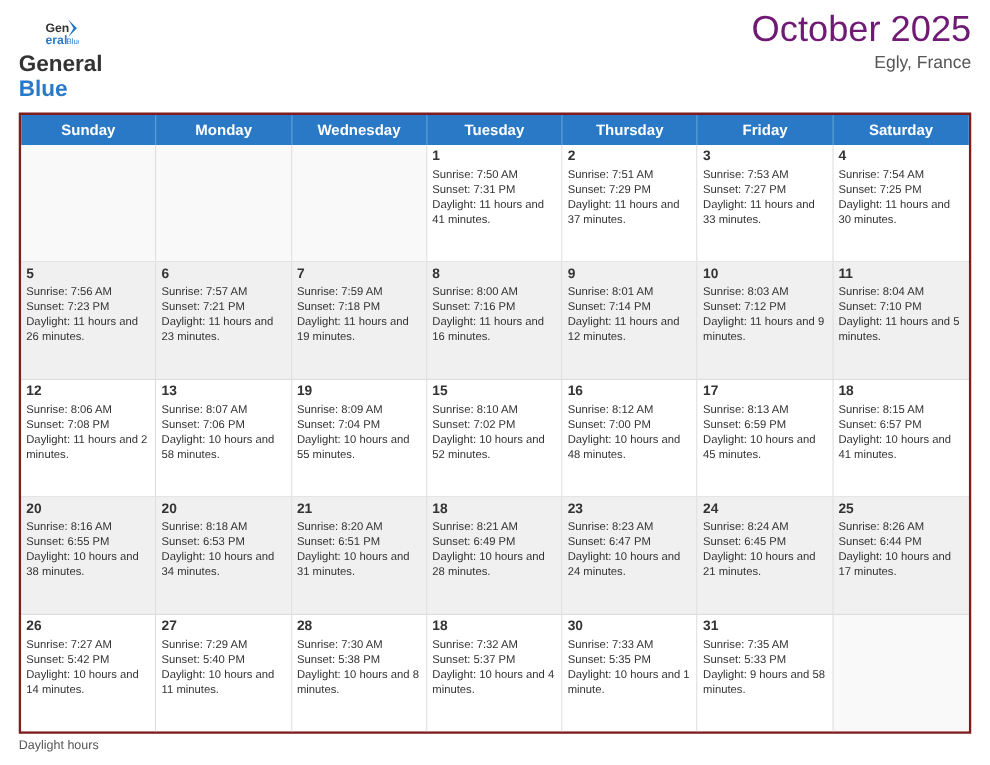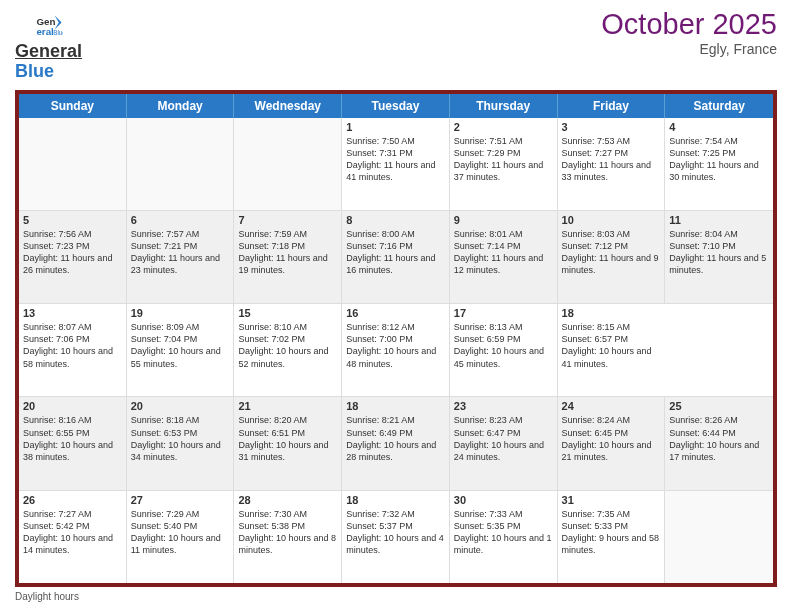"General" .logo-text .general { text-decoration: underline -> none }
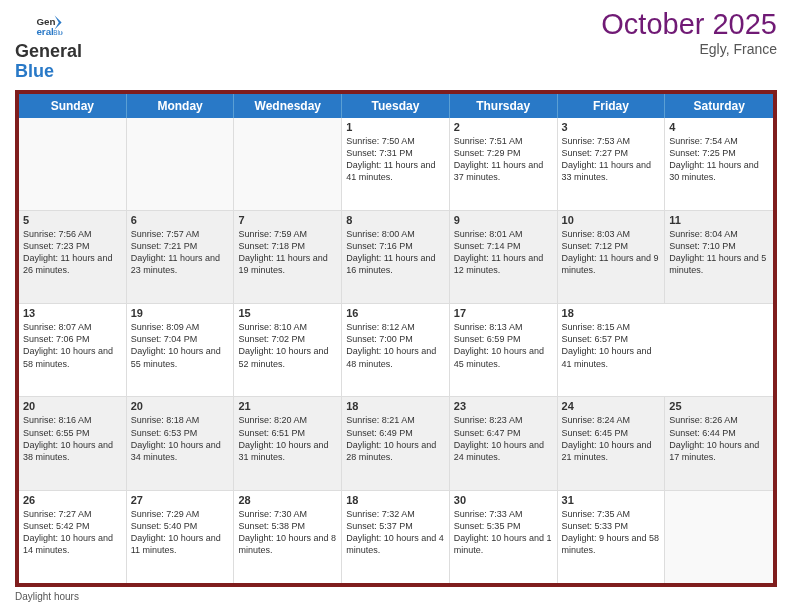"Sunday" .calendar { border: 4px solid #7f1d1d -> 2px solid #7f1d1d }
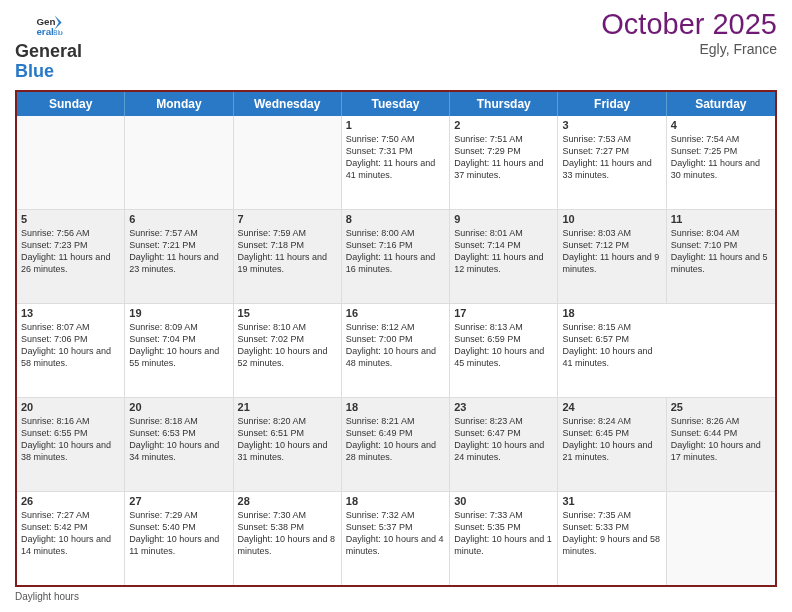"12" div.cal-cell { html: none -> <div> <span>12</span> <div>Sunrise: 8:06 AM<br>Sunset: 7:08 PM<br>Daylight: 11 hours and 2 minutes.</div> </div> }
